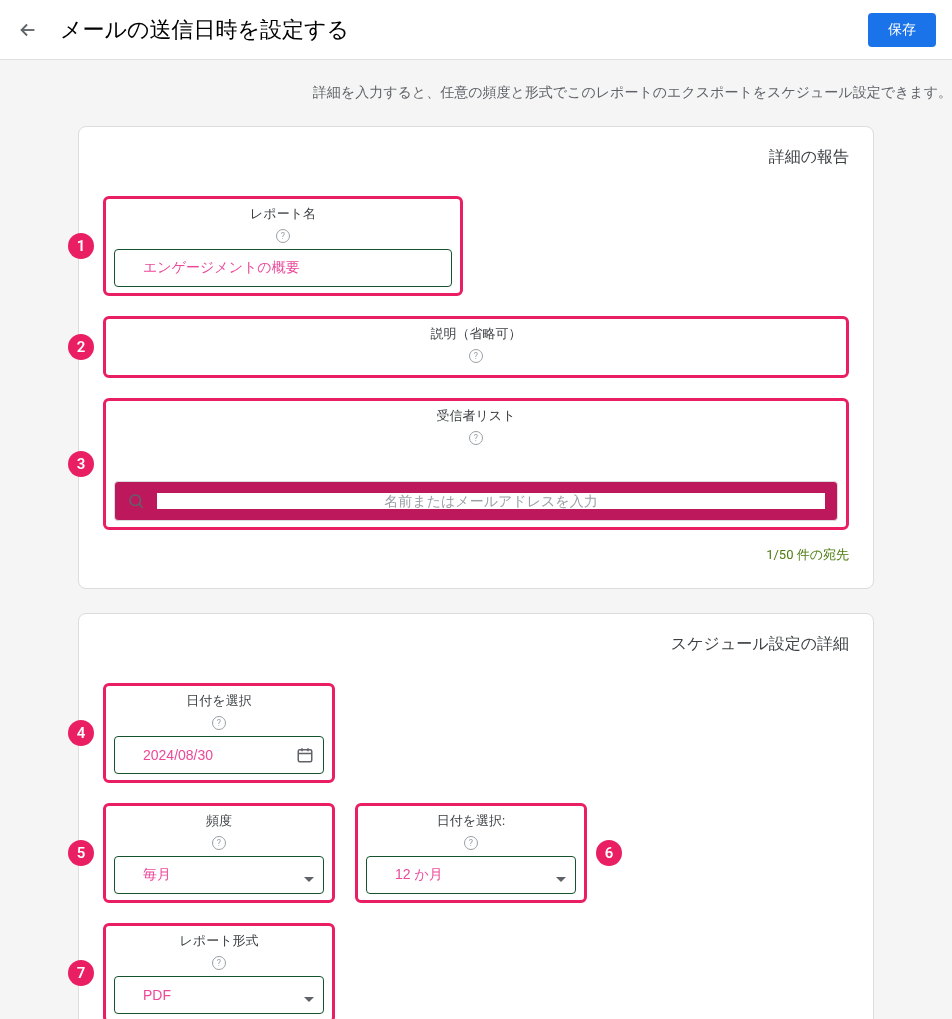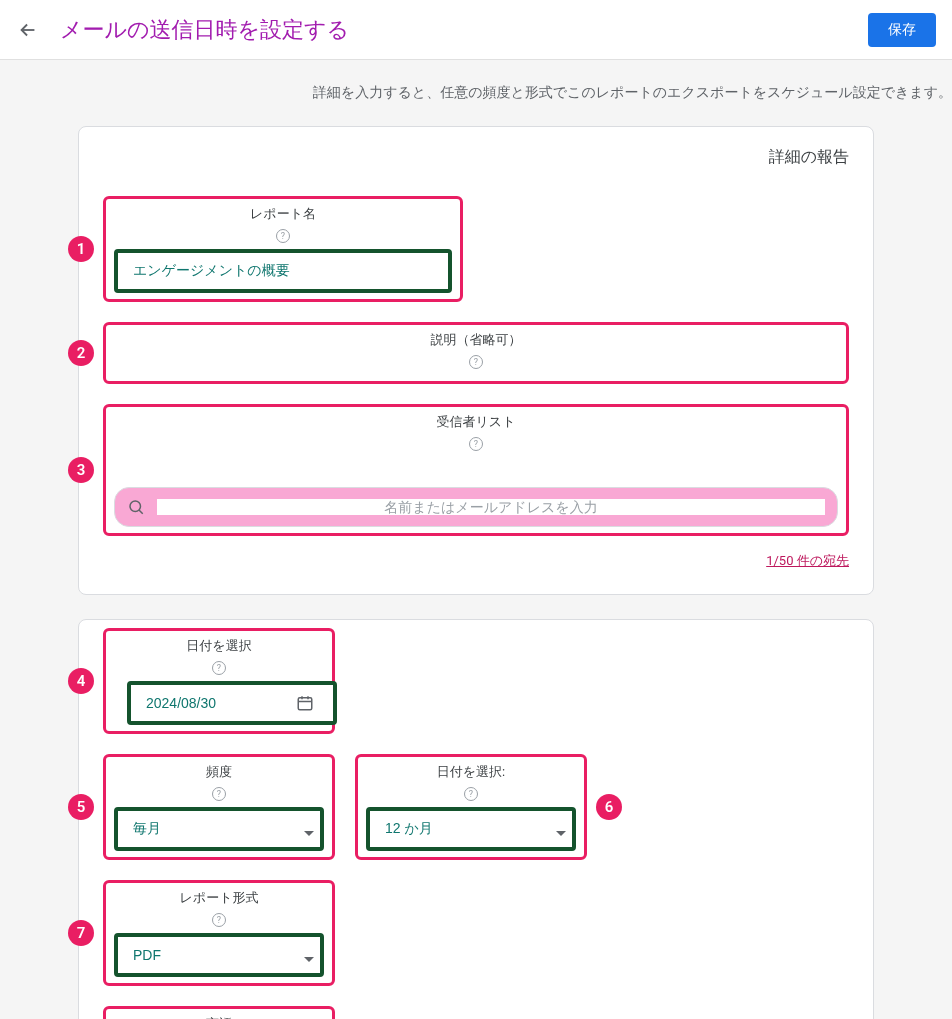"メールの送信日時を設定する" .page-title { color: #a21caf -> #000000 }
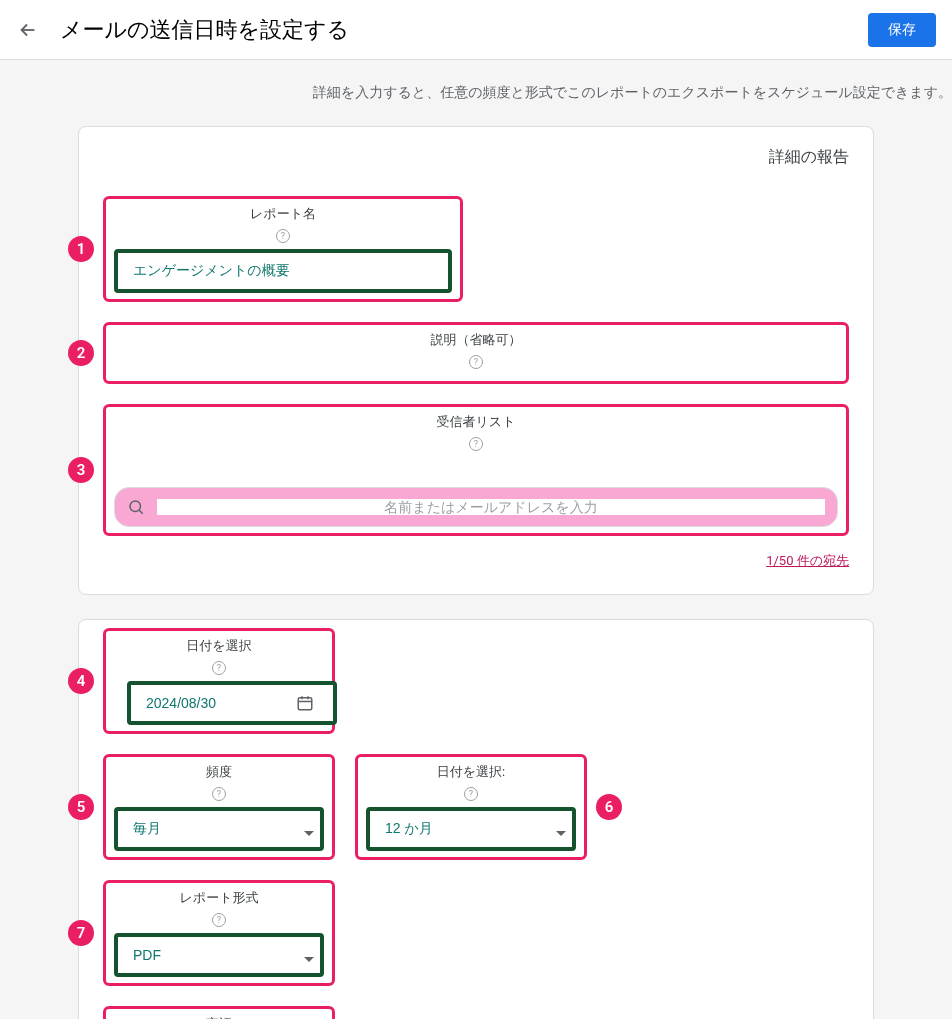"エンゲージメントの概要" .text-input { border: 4px solid #14532d -> 1px solid #14532d; color: #0f766e -> #ec4899; padding: 10px 15px -> 10px 28px }
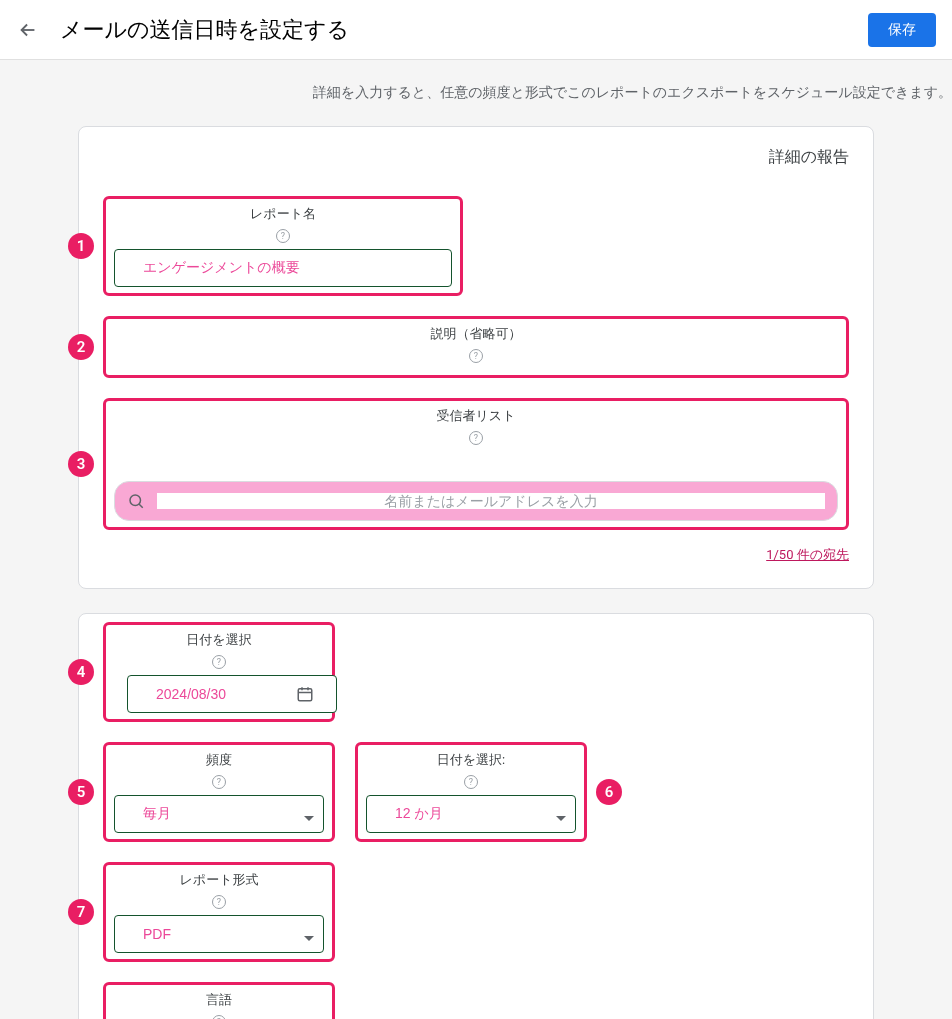"名前またはメールアドレスを入力" .search-input-wrap { background: #f9a8d4 -> #be185d; border-radius: 15px -> 4px }
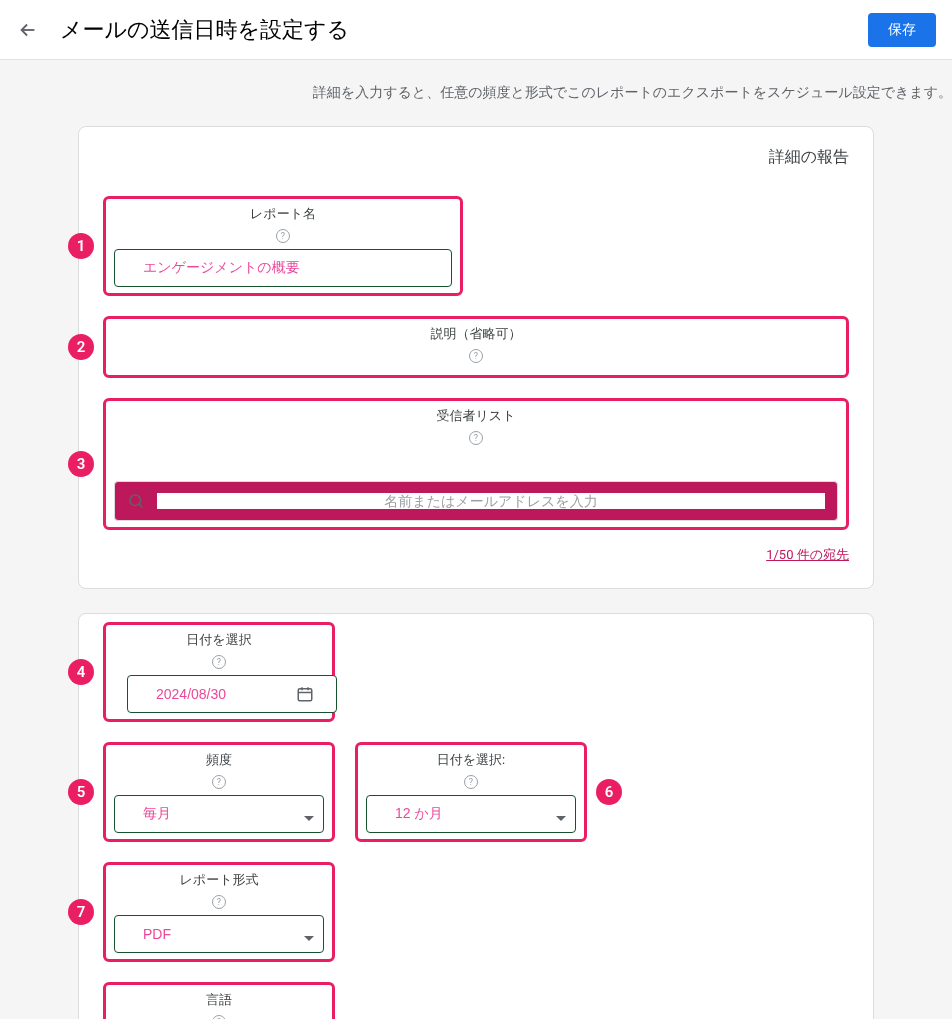"1/50 件の宛先" .recipient-count { color: #be185d -> #4d7c0f; text-decoration: underline -> none }
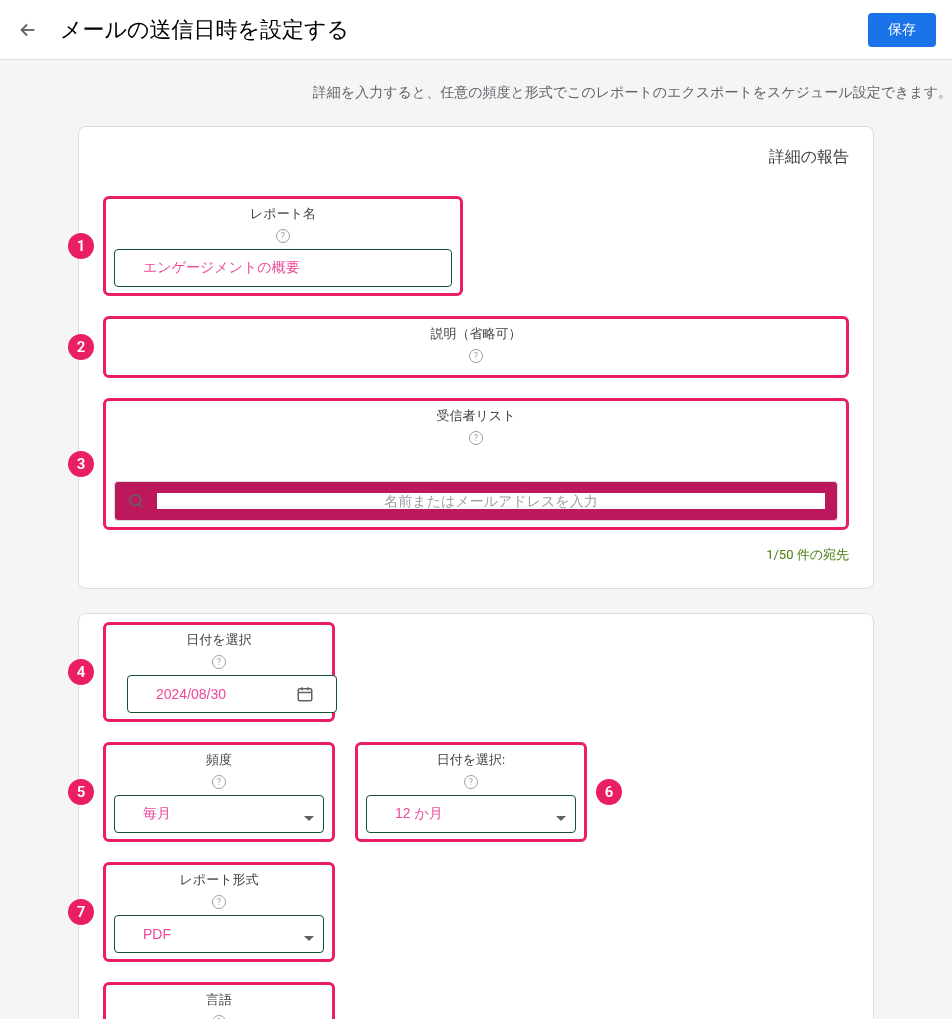"スケジュール設定の詳細" div.card-header { html: none -> <div>スケジュール設定の詳細</div> }
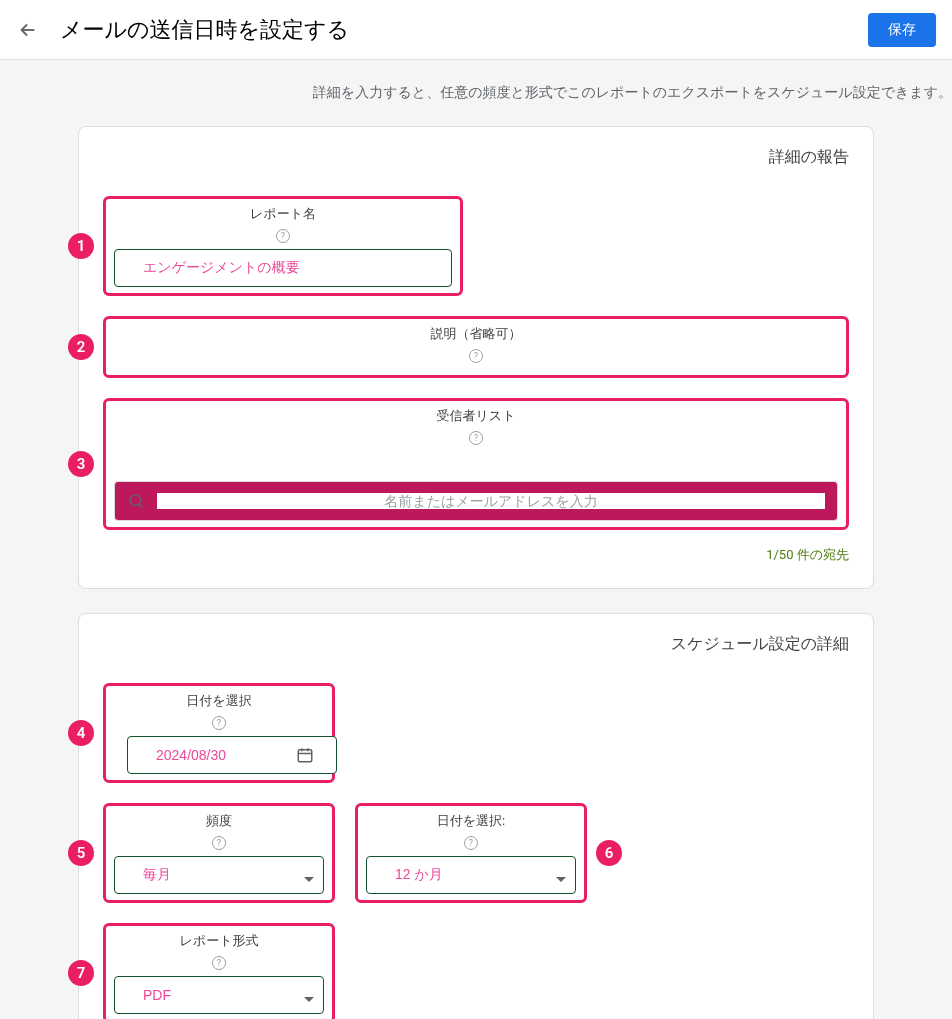"2024/08/30" .date-input input { margin-left: 13px -> none }
